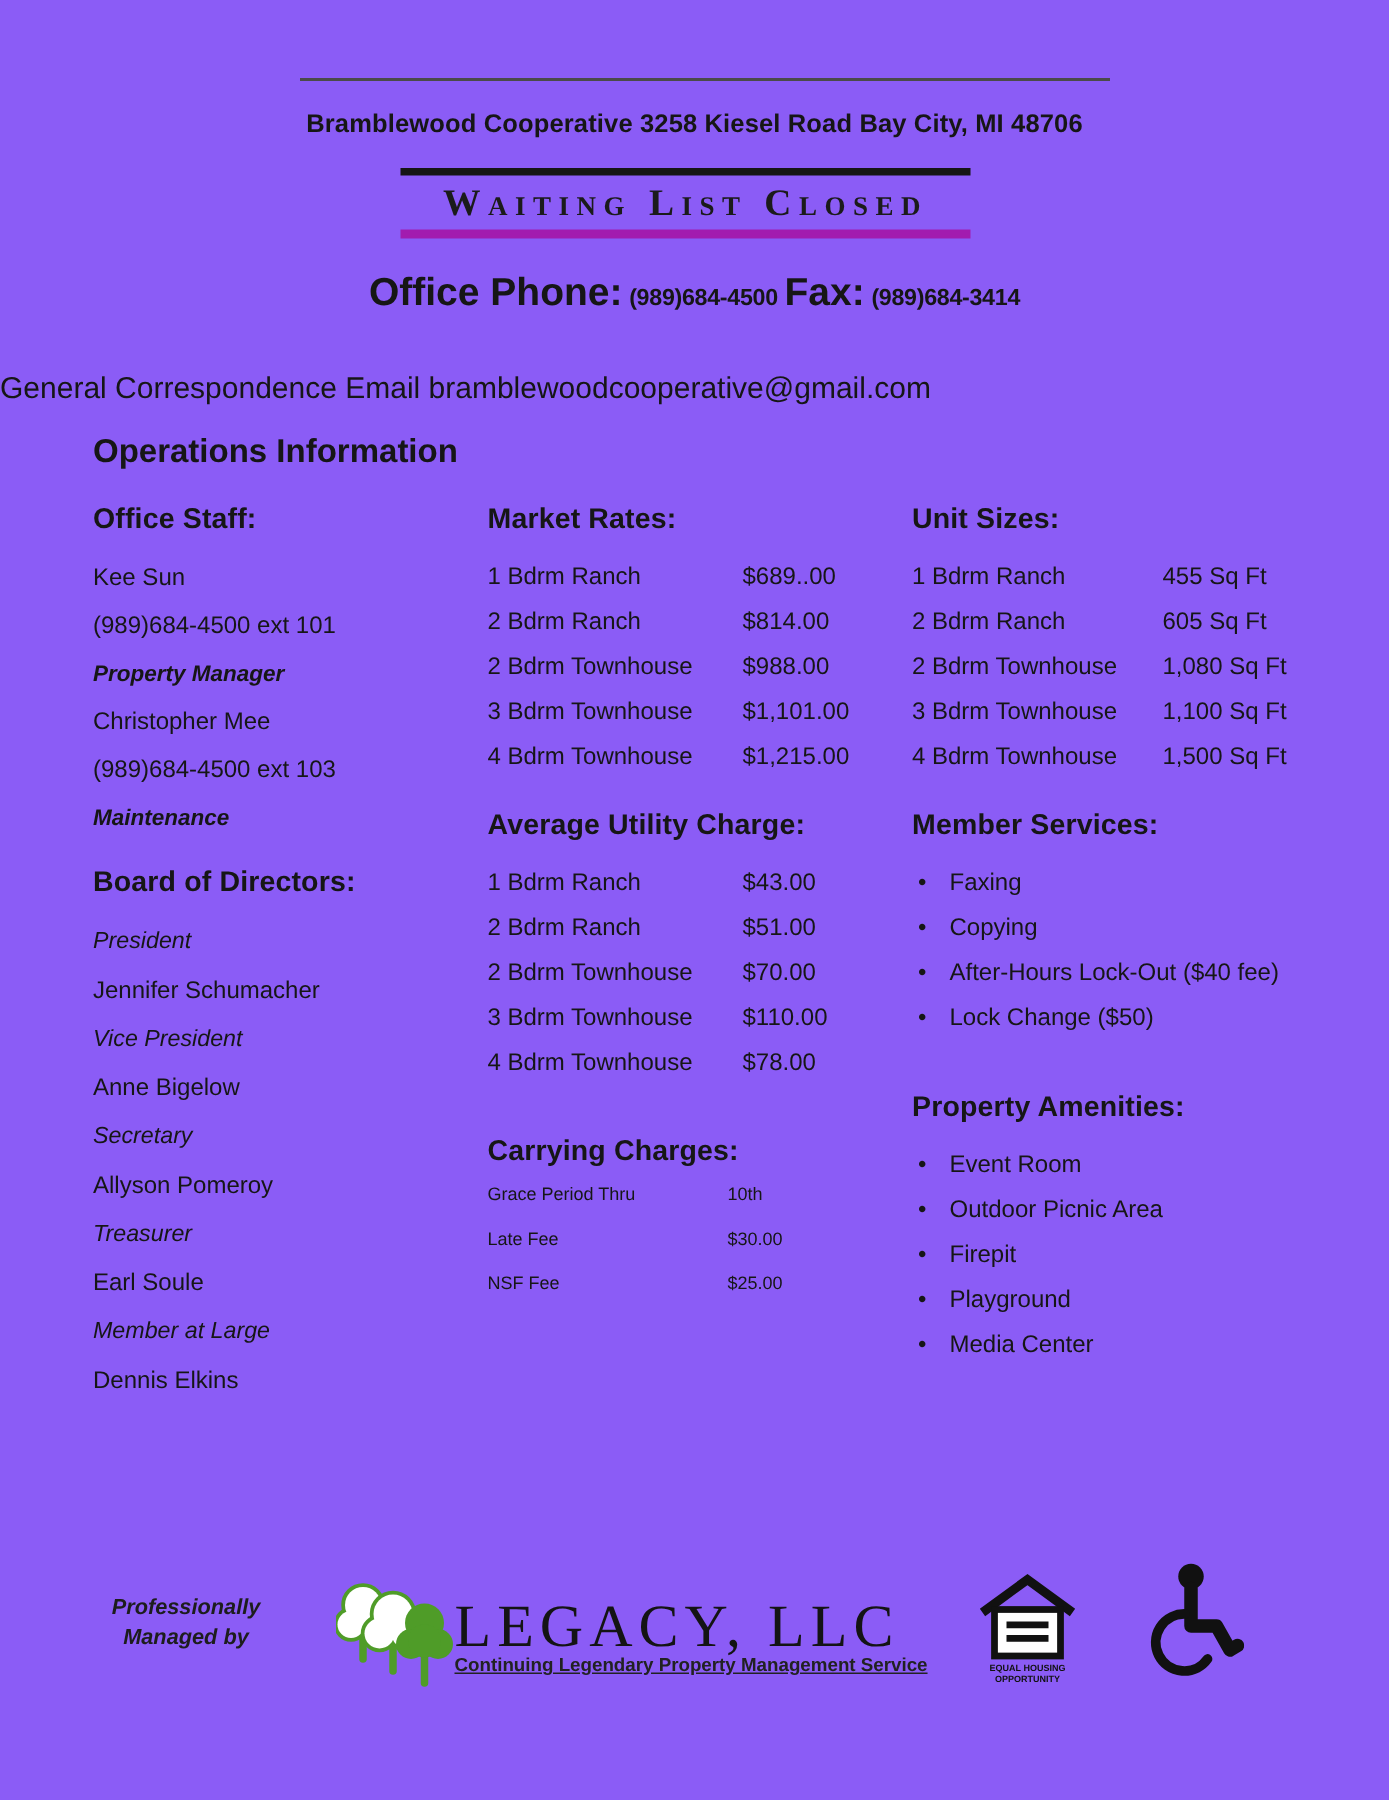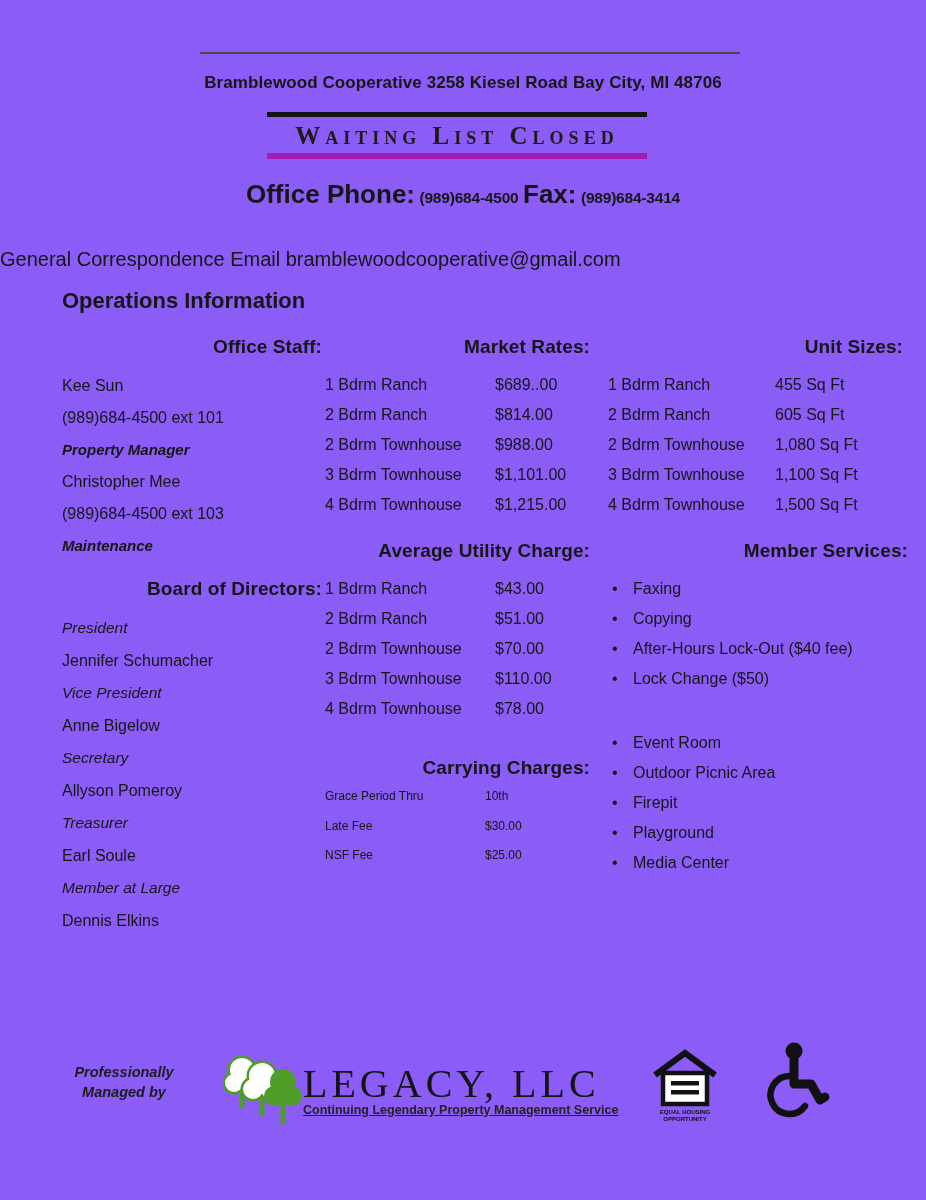"Office Staff:" .section-heading { text-align: right -> none }
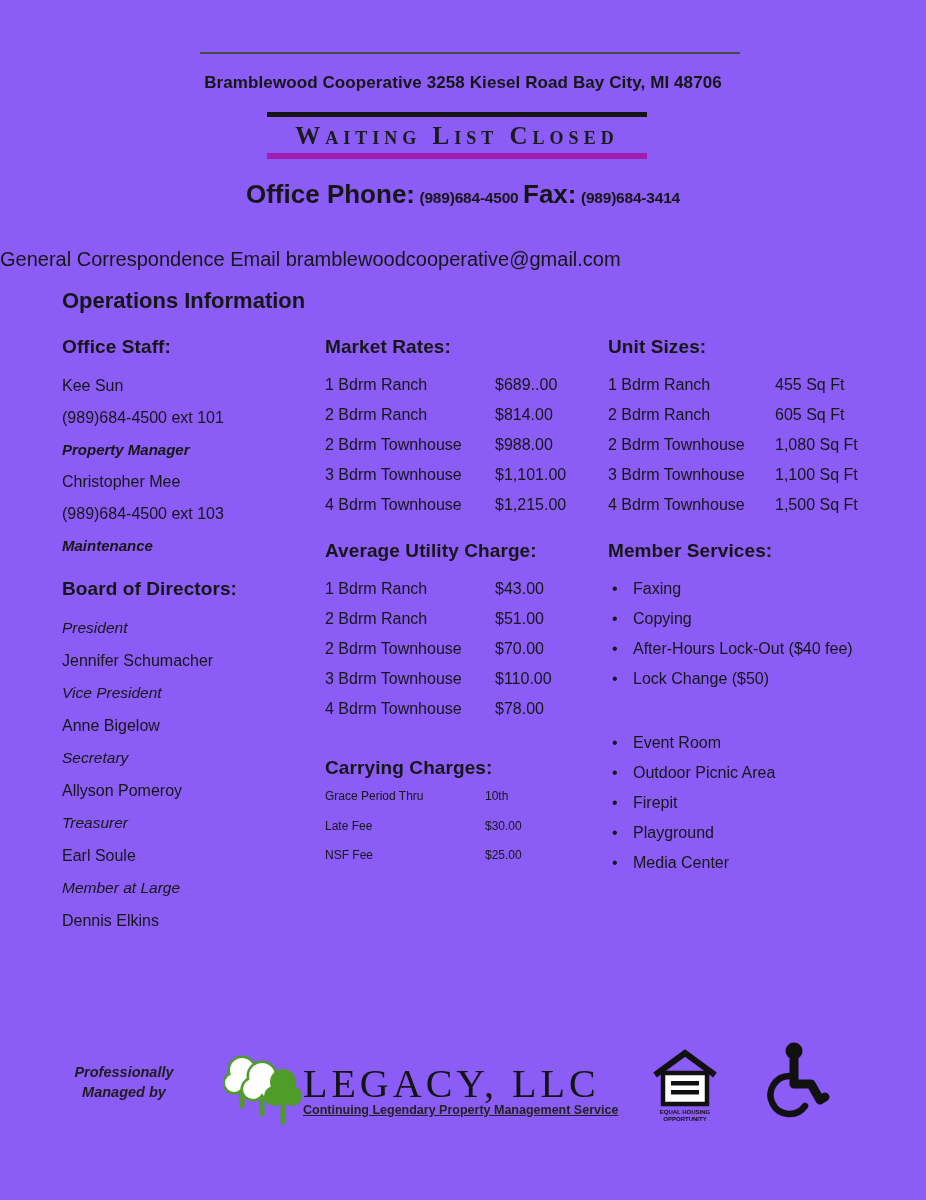"Property Amenities:" div.section-heading { html: none -> <div>Property Amenities:</div> }
